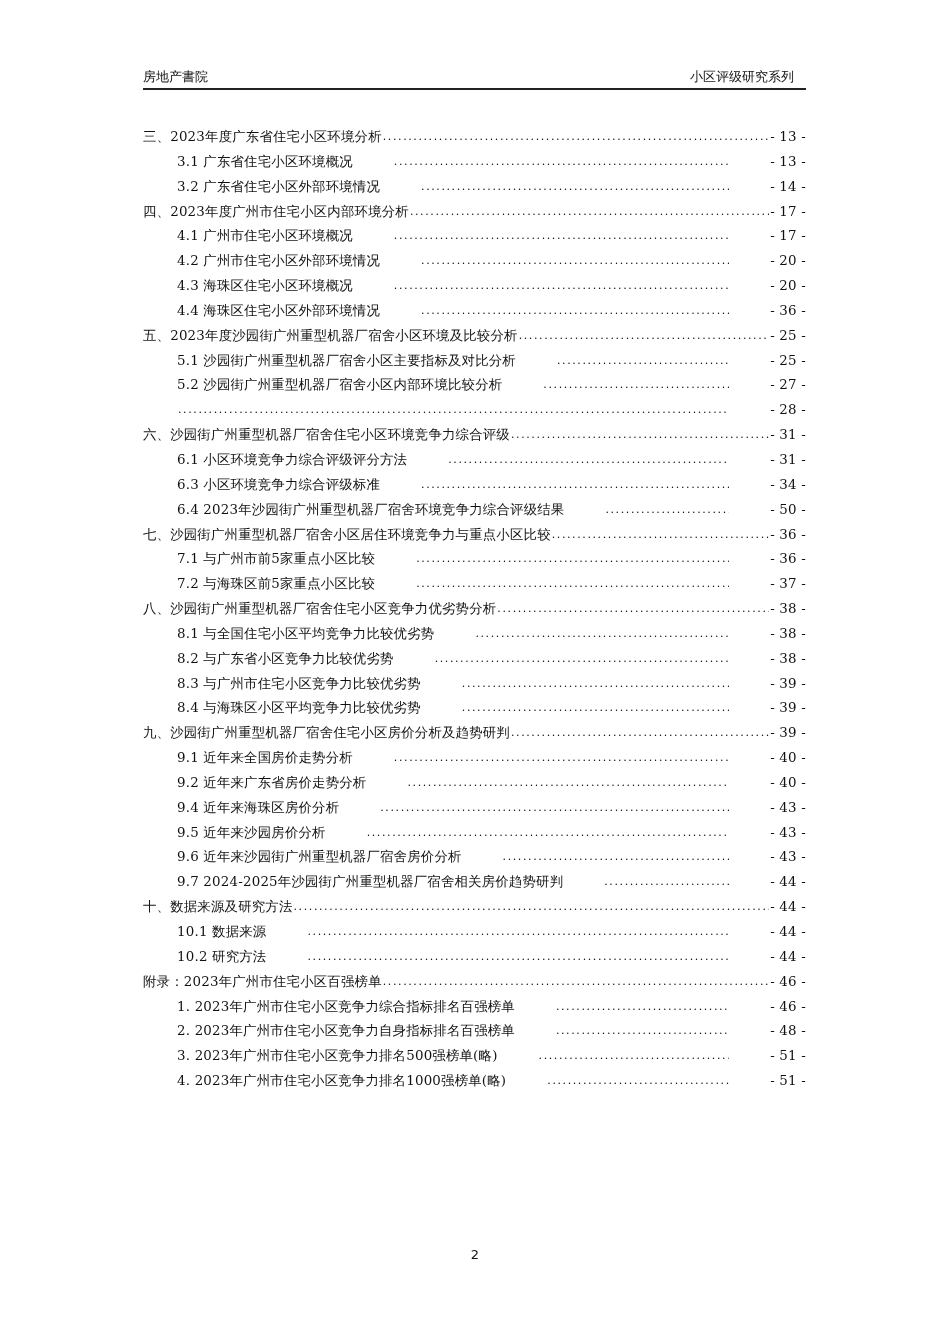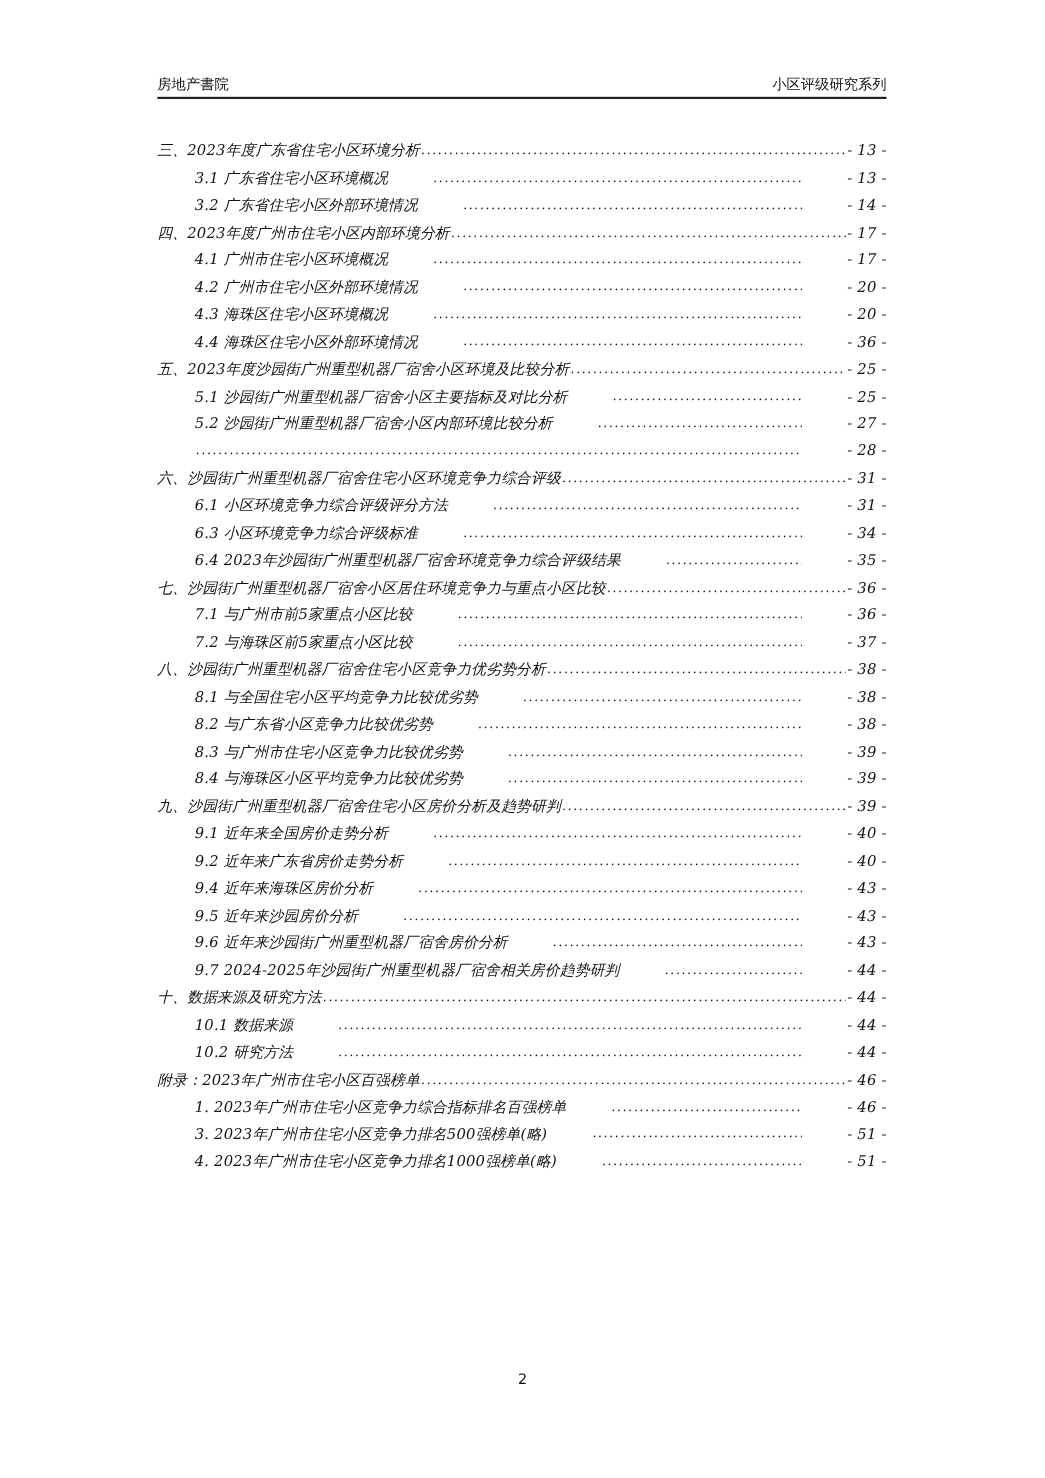"小区评级研究系列" .header .right { right: 0 -> 12px }
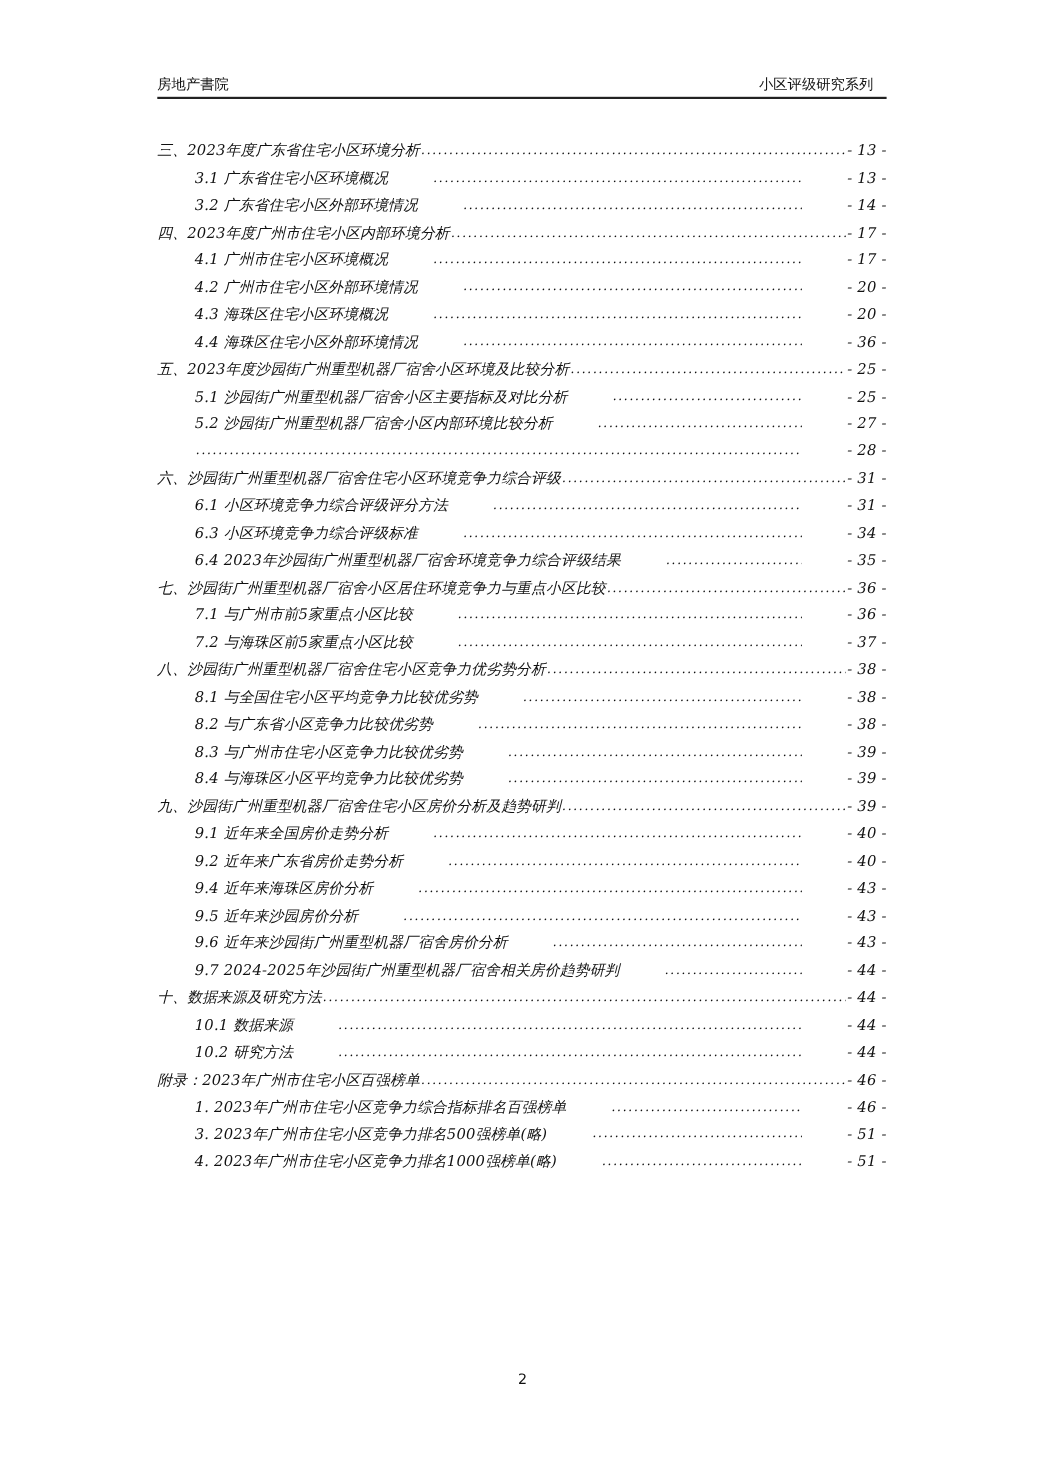"三、2023年度广东省住宅小区环境分析" .toc { font-style: italic -> none }
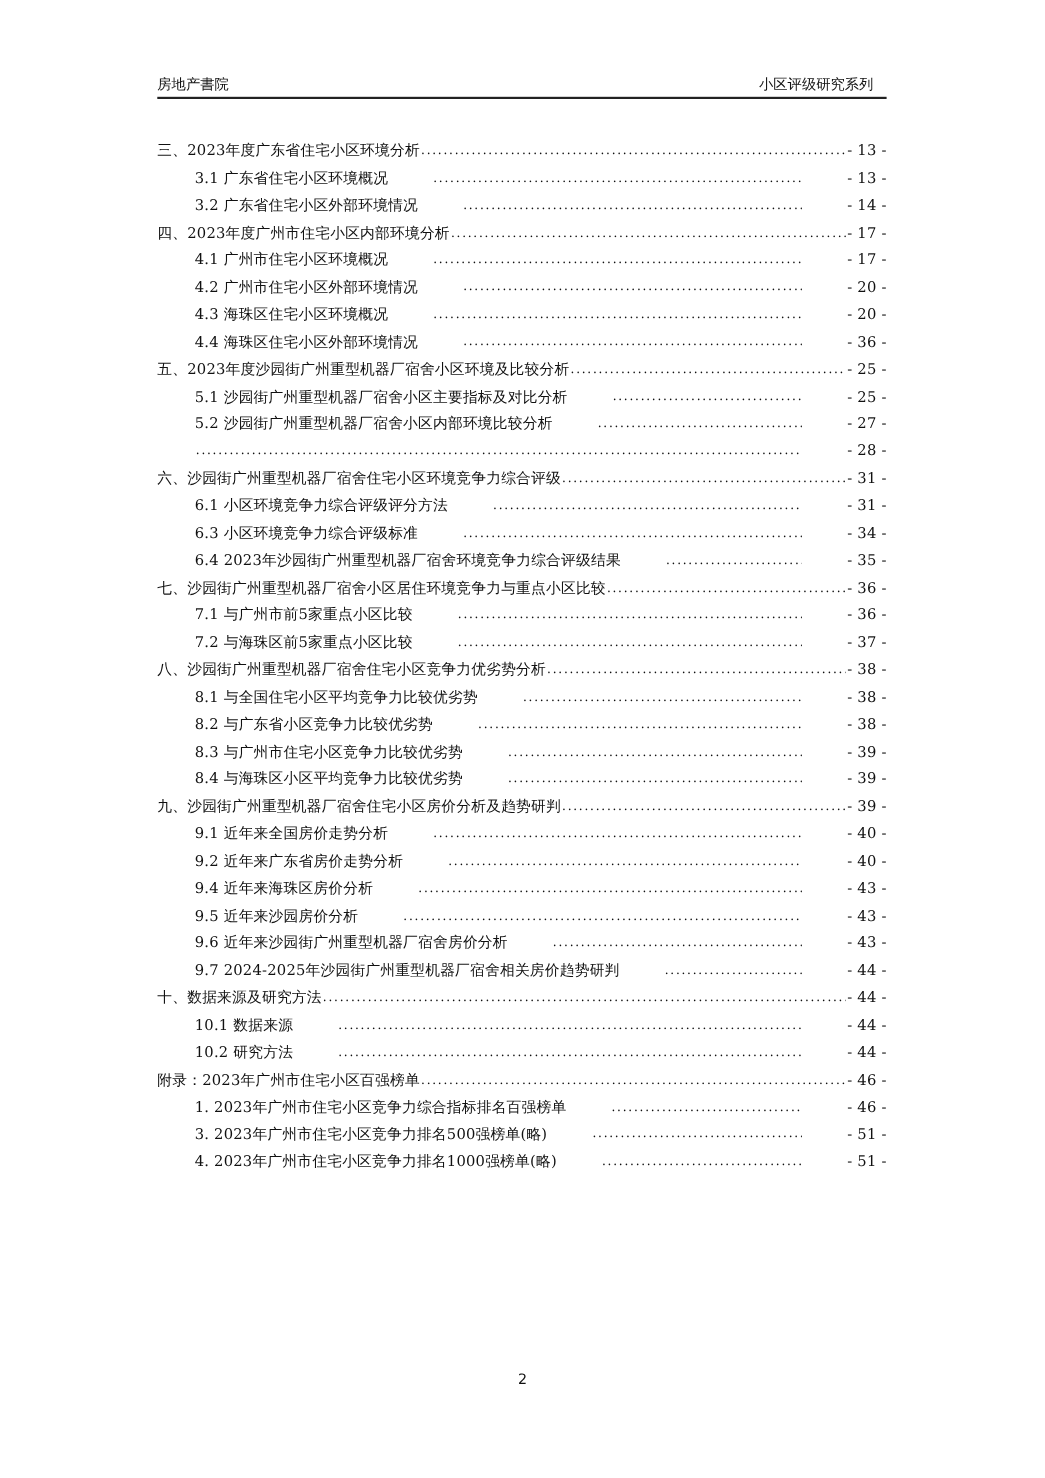"- 35 -" span.page { text: 35 -> 50 }
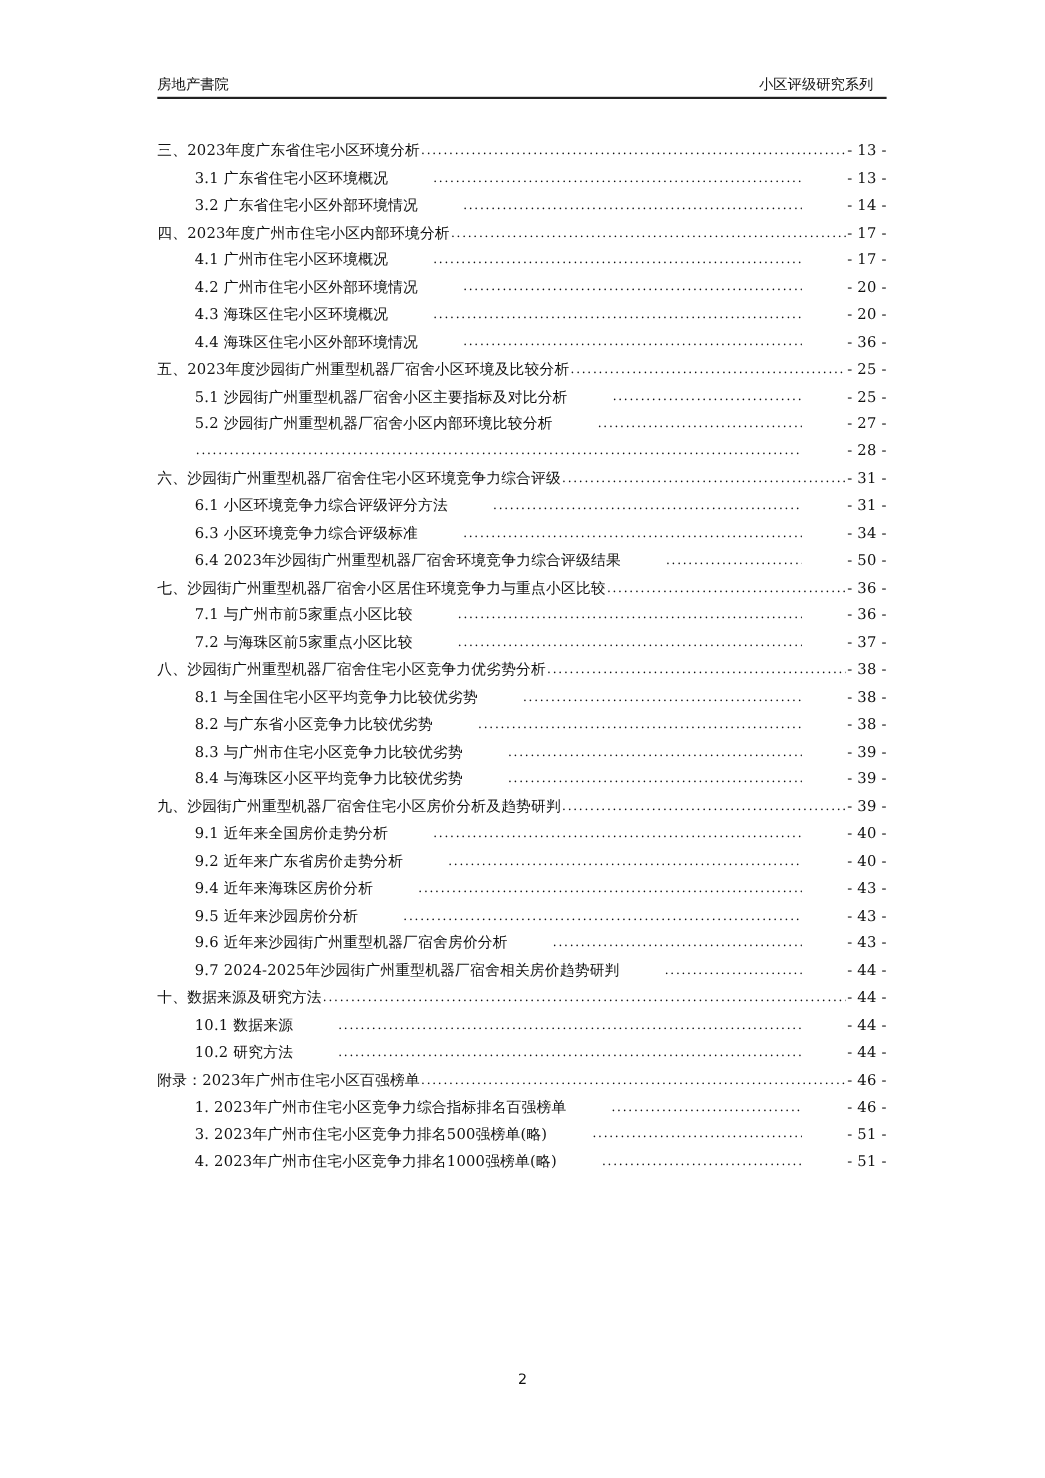"2. 2023年广州市住宅小区竞争力自身指标排名百强榜单" div.toc-row { html: none -> <div> <span>2. 2023年广州市住宅小区竞争力自身指标排名百强榜单</span> <span></span> <span>- 48 -</span> </div> }
